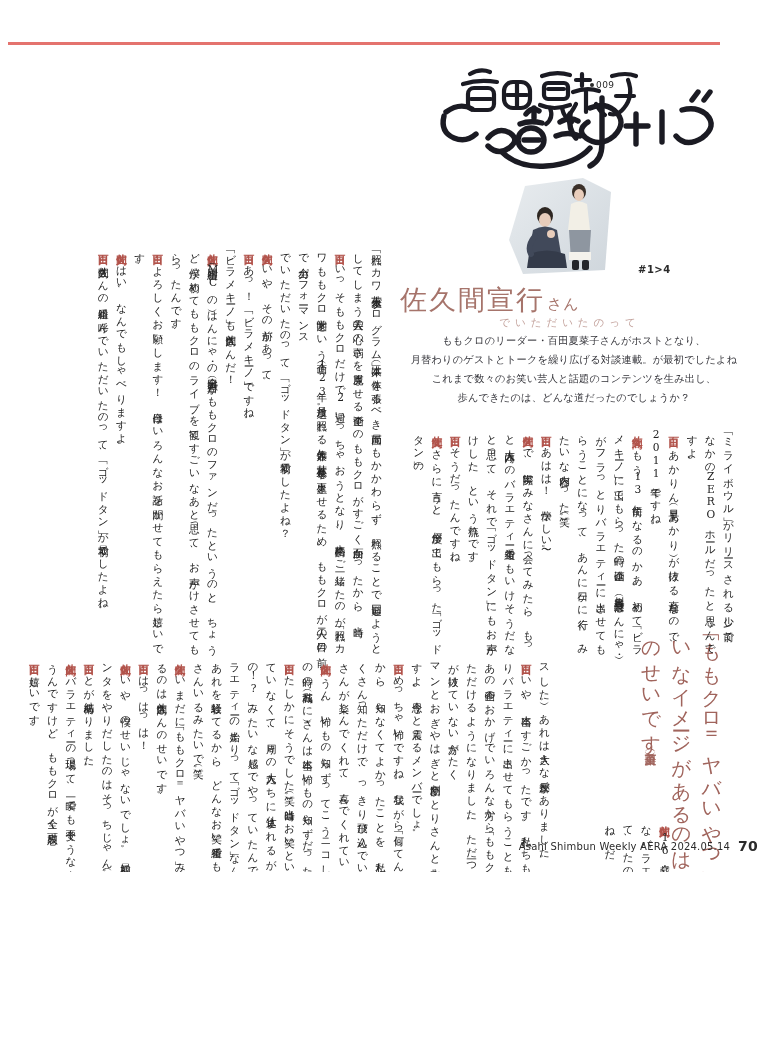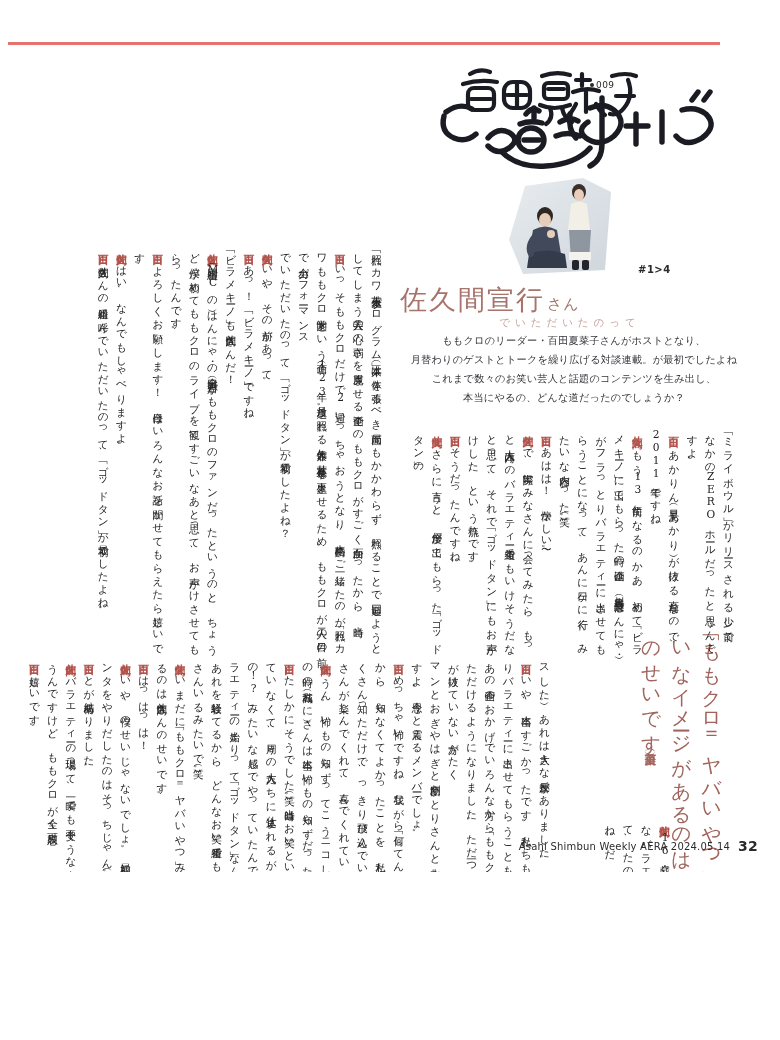"本当にやるの、どんな道だったのでしょうか？" div { text: 本当にやるの -> 歩んできたのは }
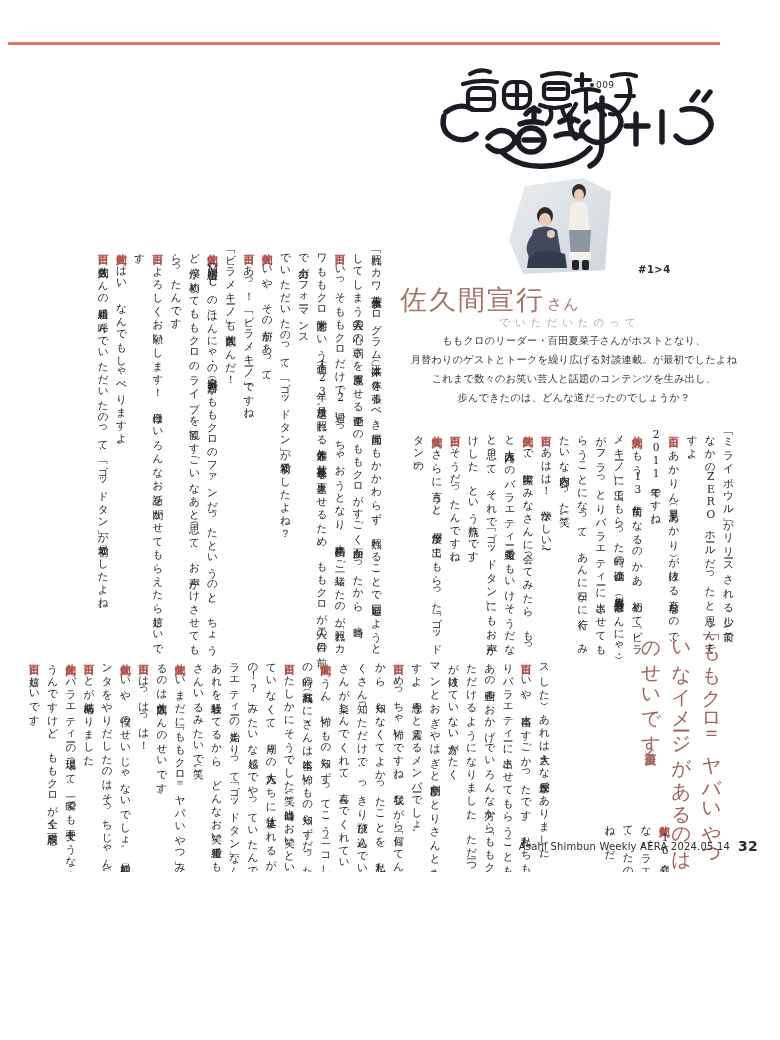"32" span.pageno { text: 32 -> 70 }
